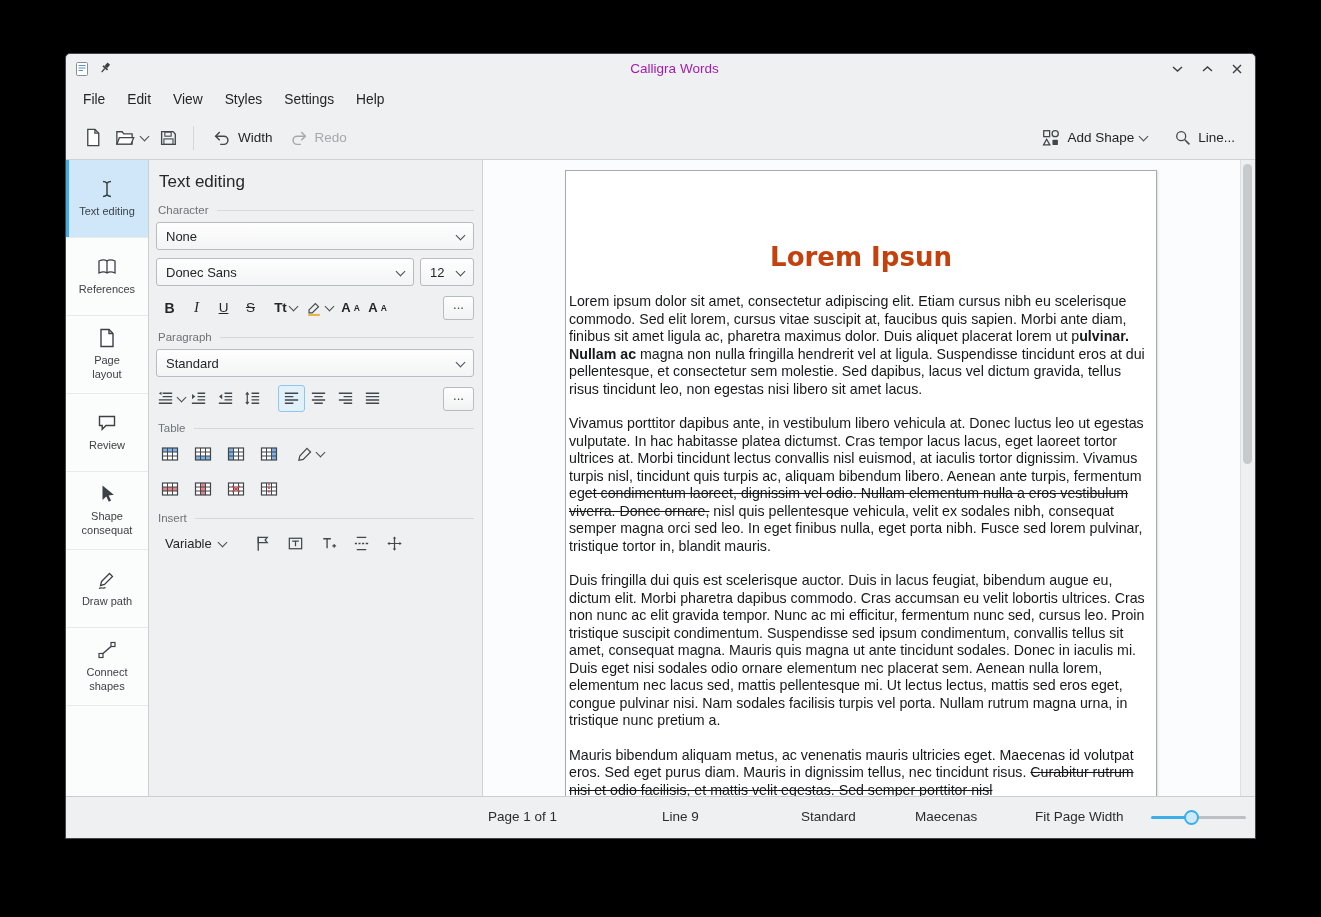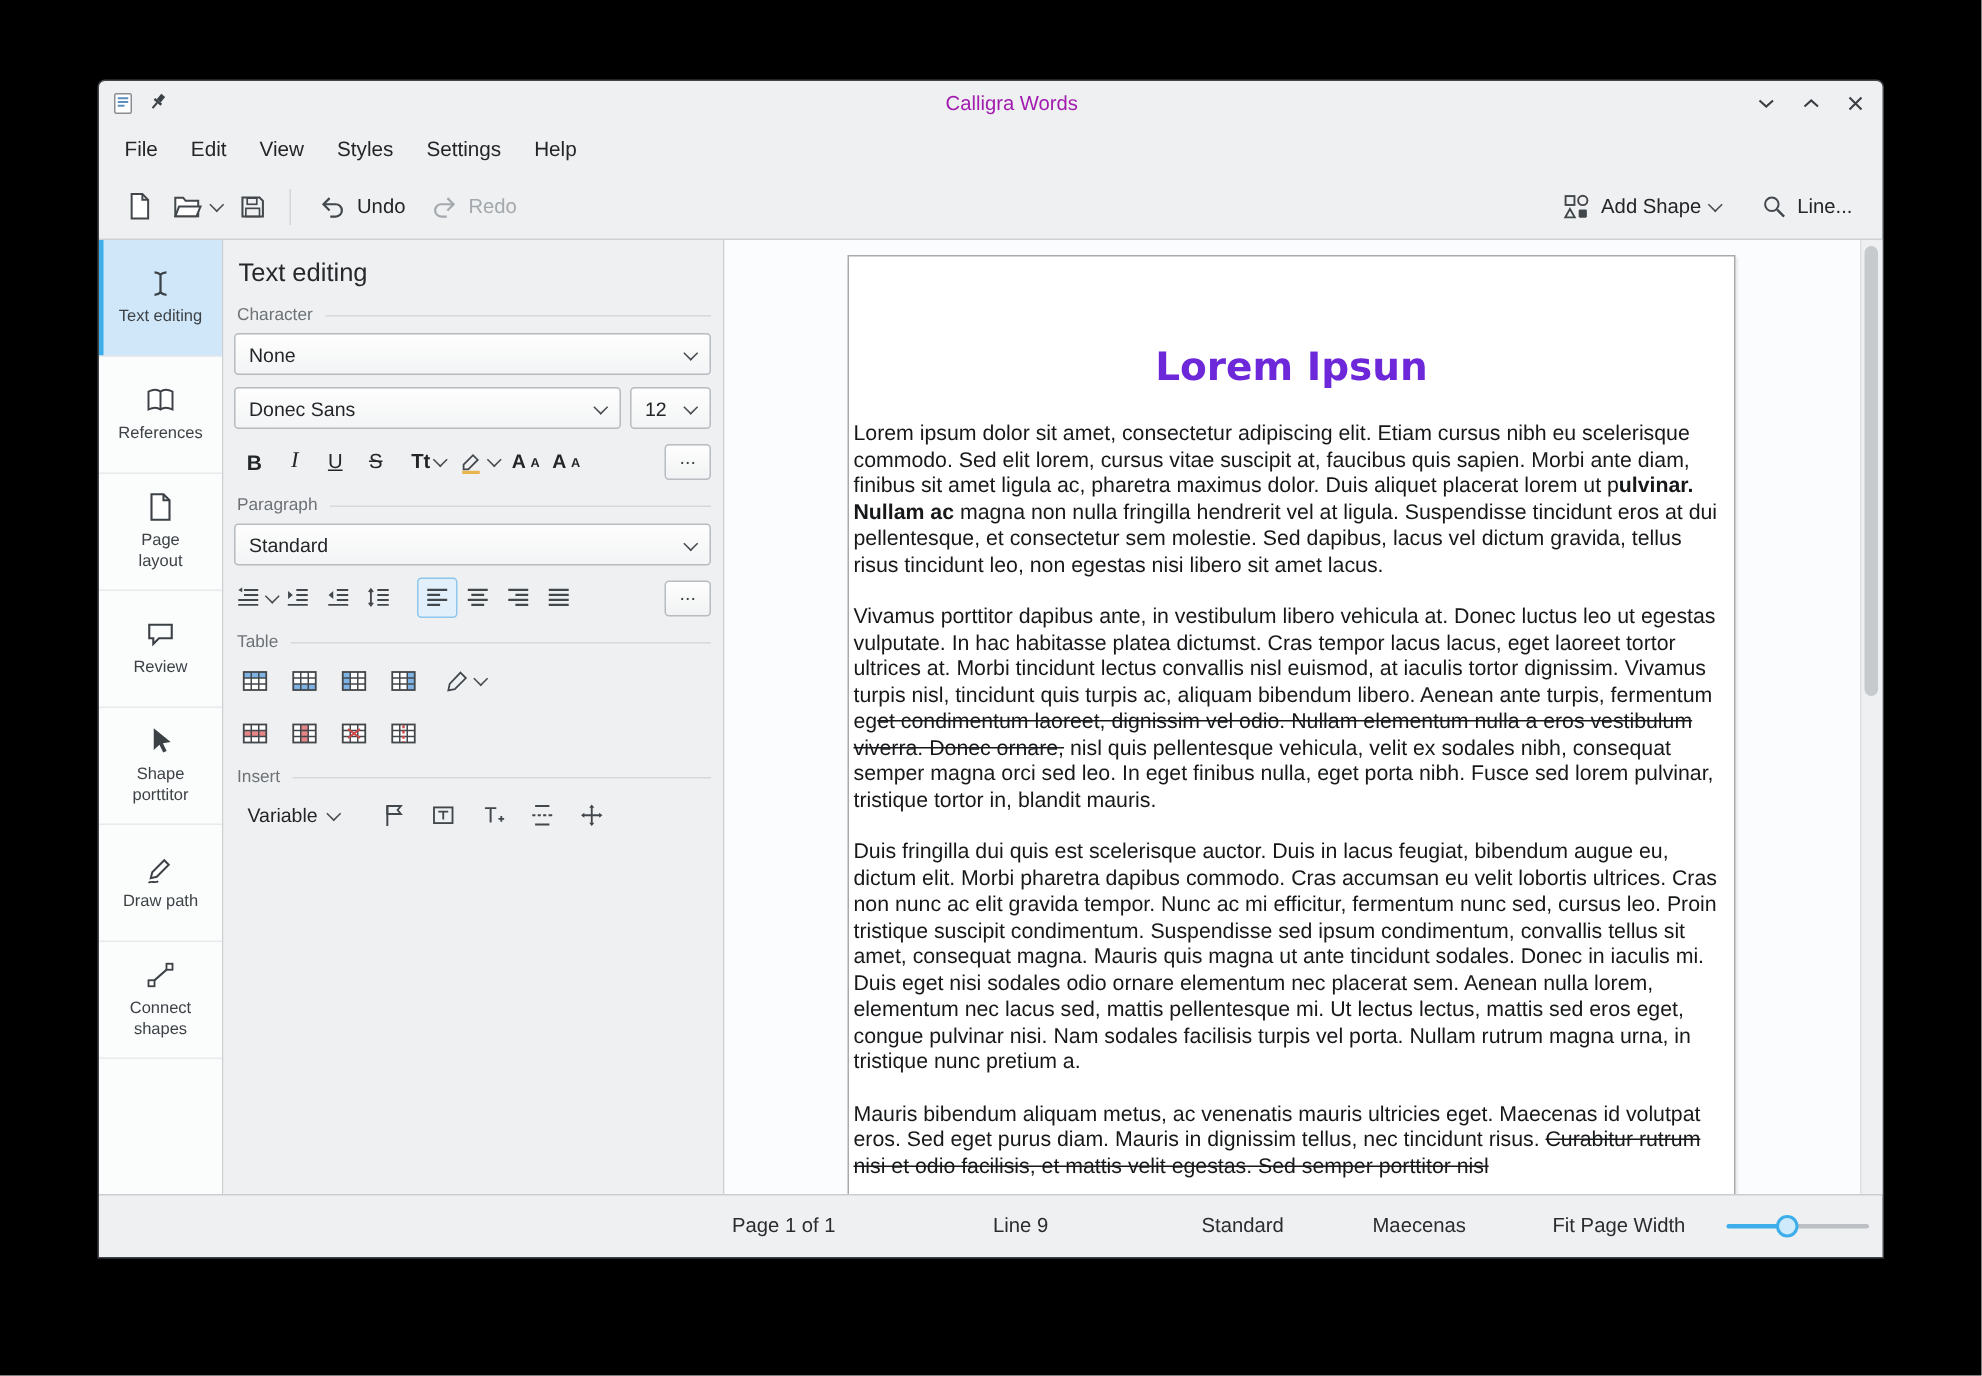"Undo" span { text: Undo -> Width }
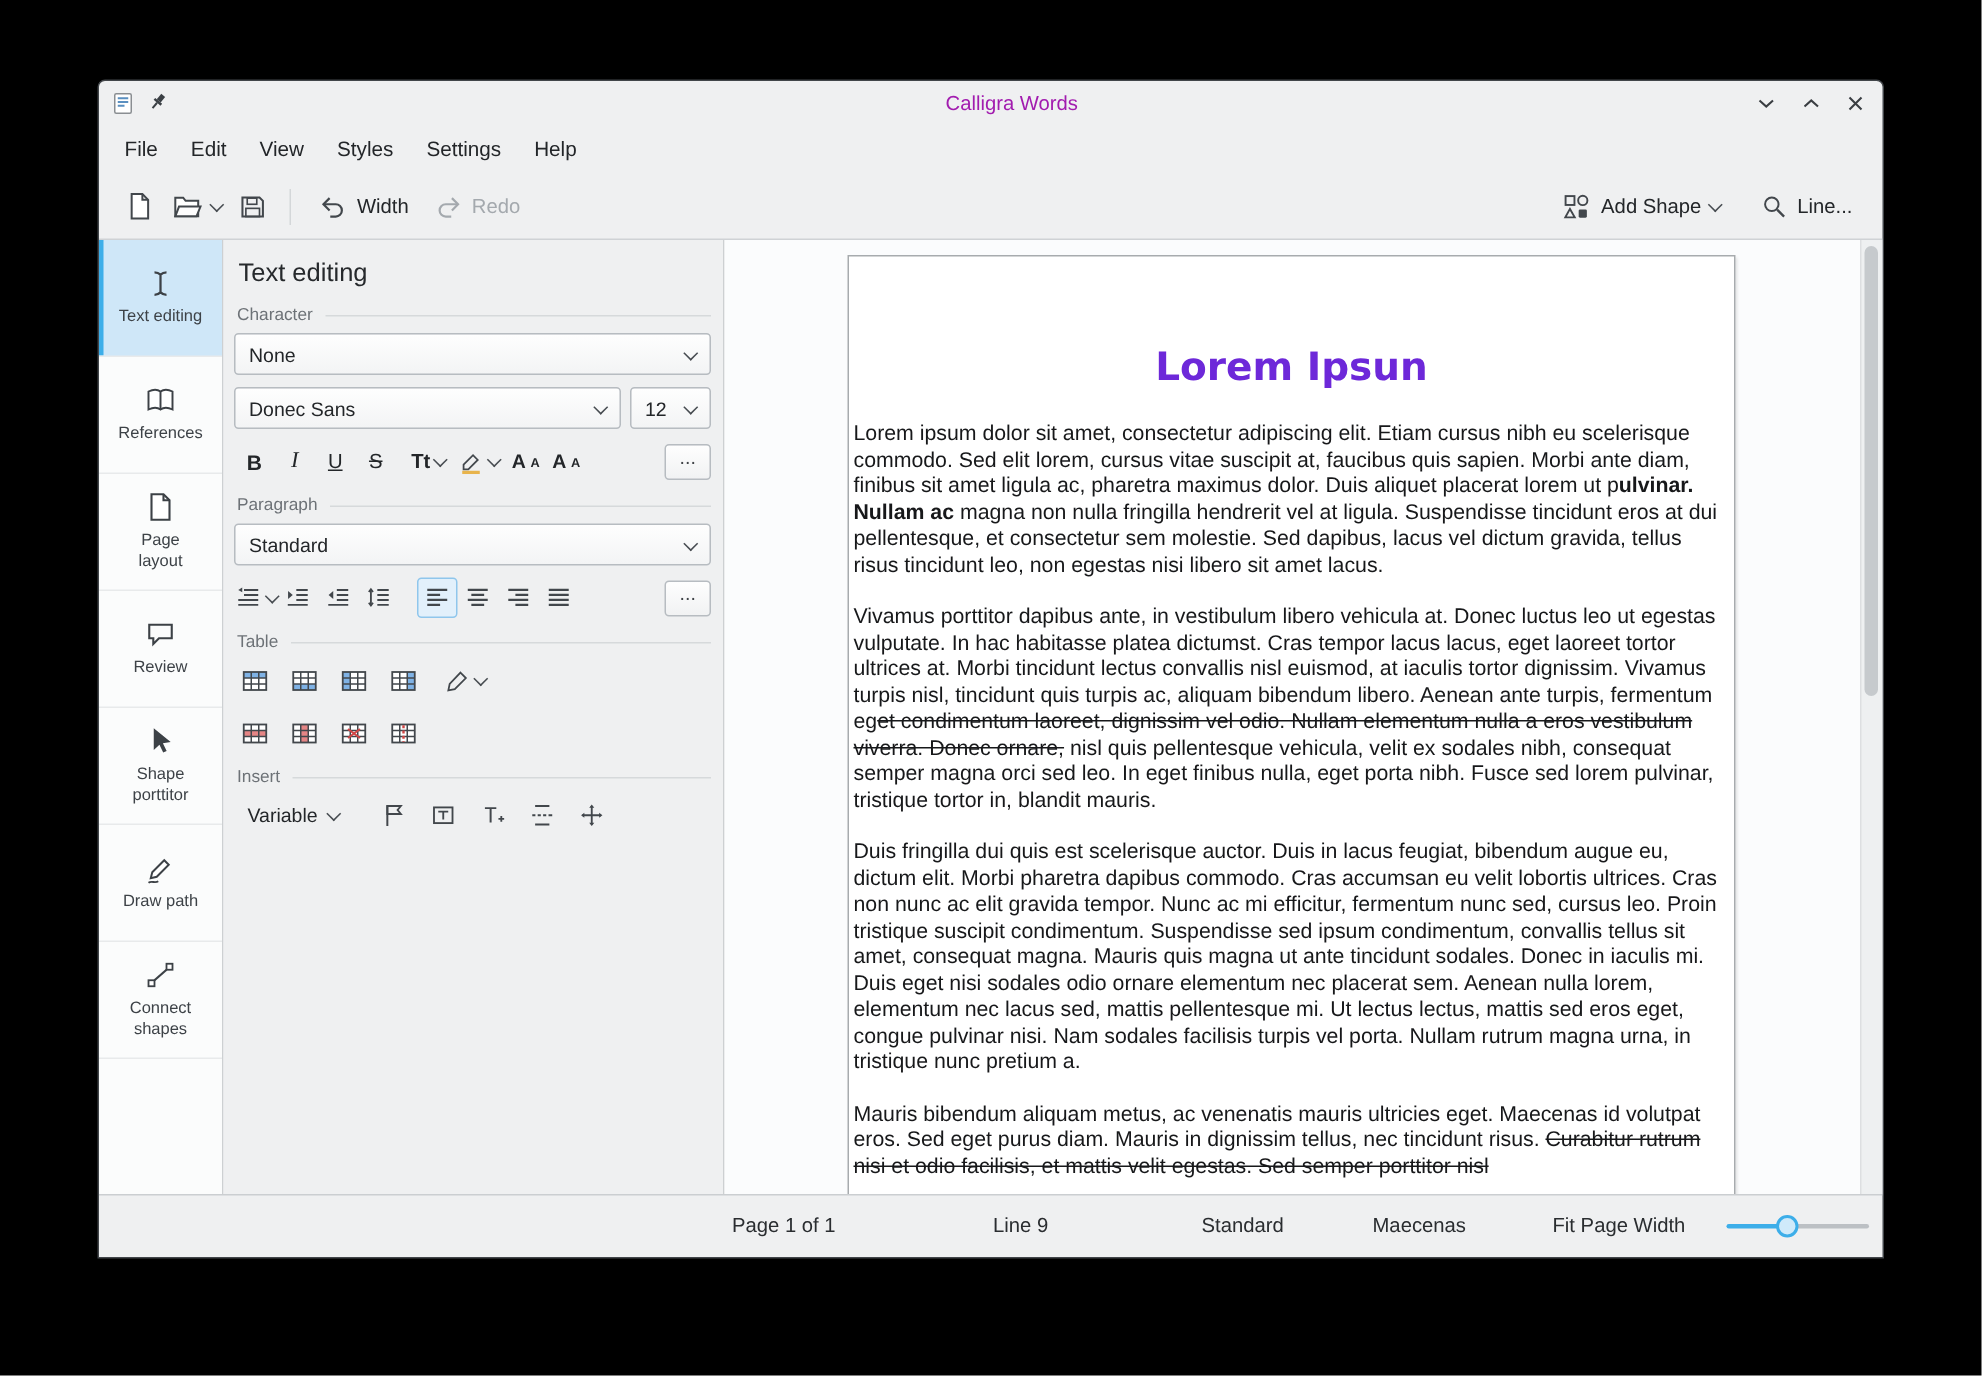"Lorem Ipsun" .doc-title { color: #6d28d9 -> #c2410c; margin: 0 0 21px -> 12px 0 21px }
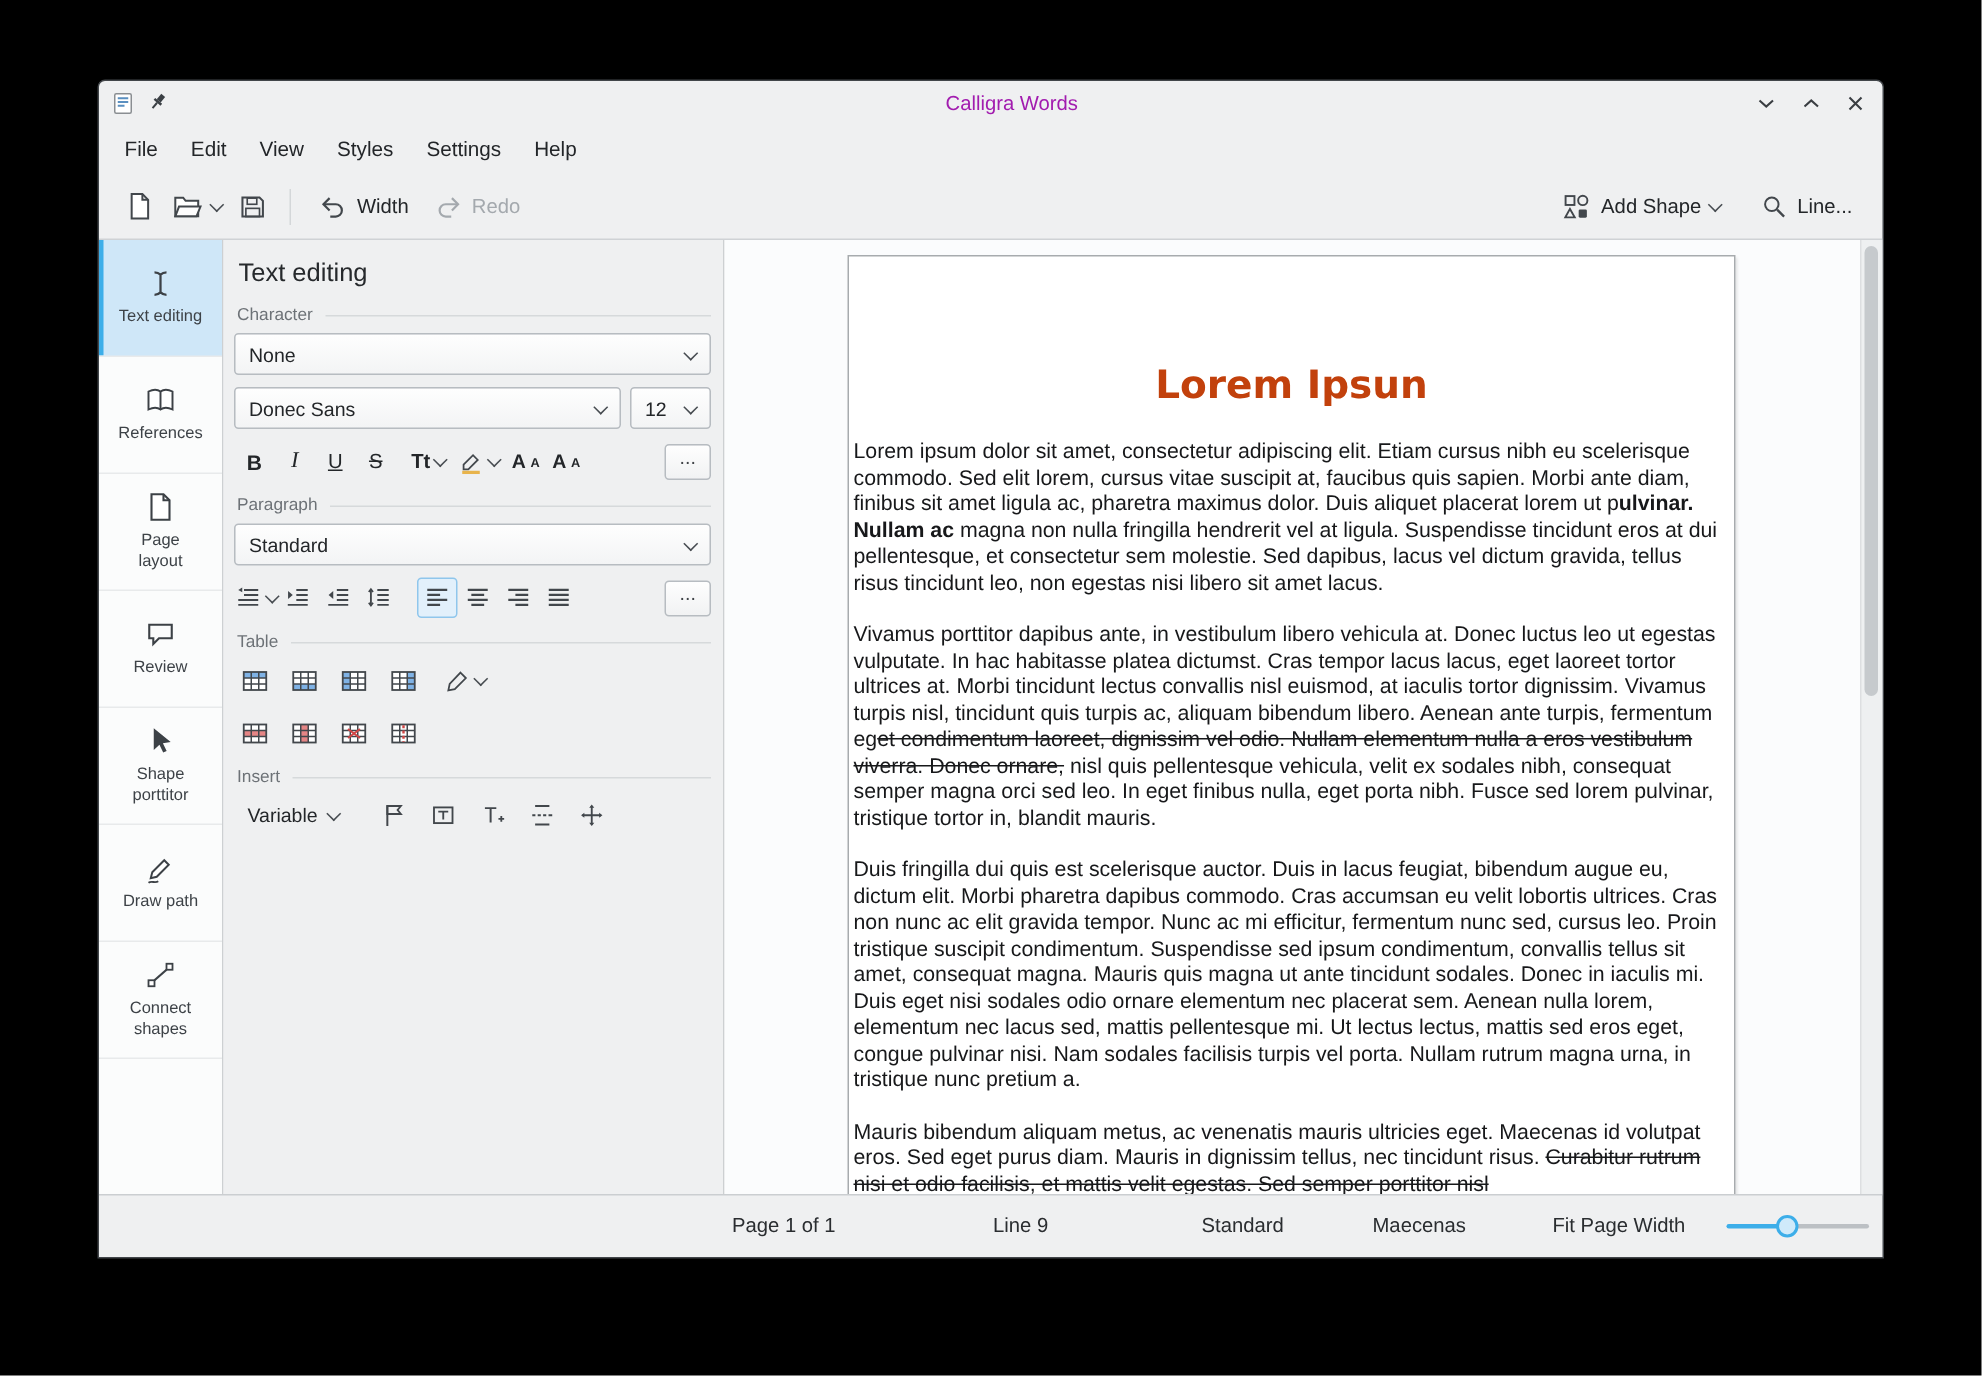"Shape porttitor" span.lab { text: porttitor -> consequat }
